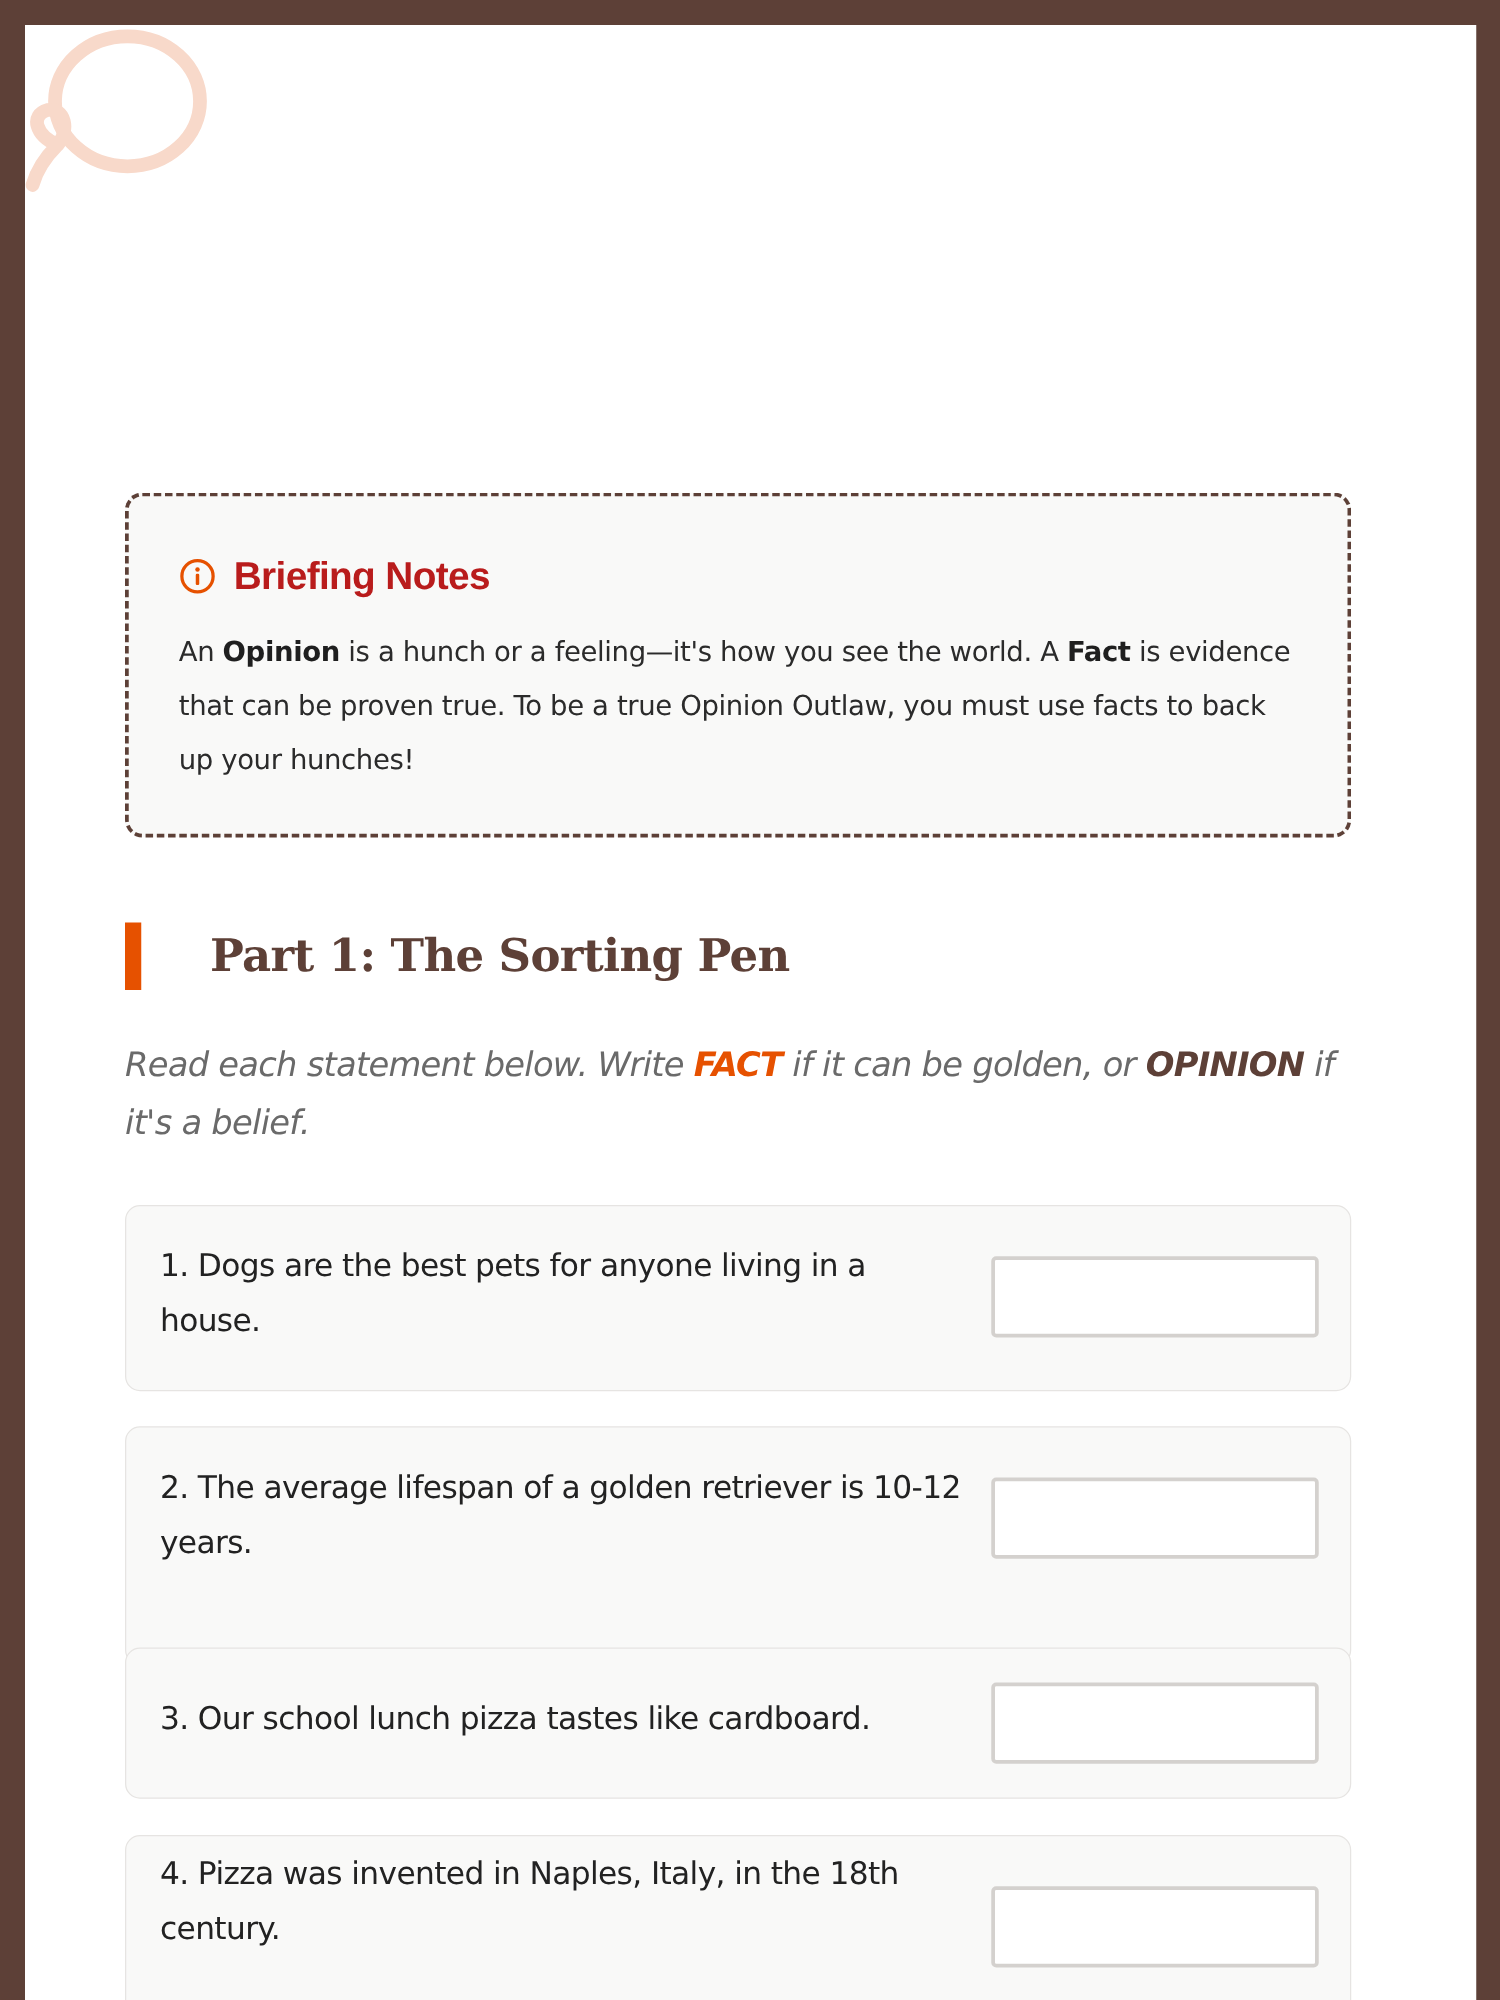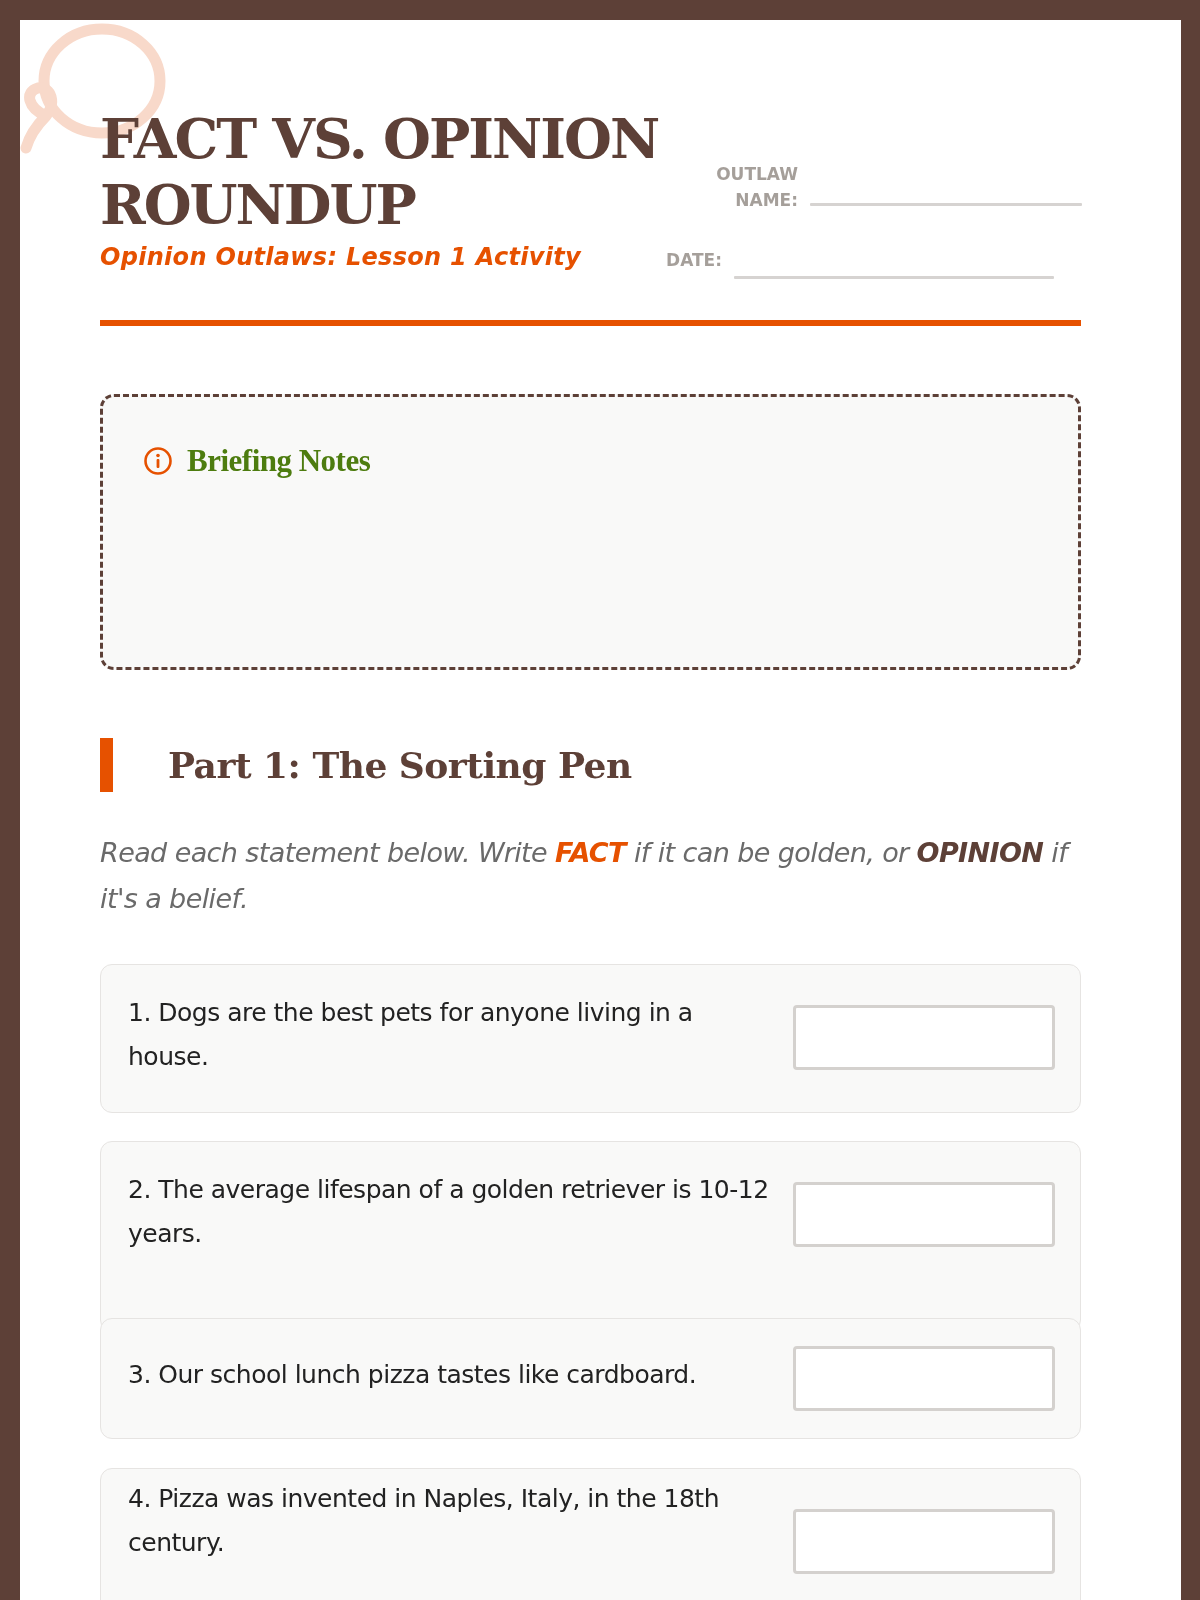"FACT VS. OPINION ROUNDUP" div.header { html: <div> <h1>FACT VS. OPINION ROUNDUP</h1> <div>Opinion Outlaws: Lesson 1 Activity</div> <div>OUTLAW NAME:</div> <div></div> <div>DATE:</div> <div></div> <div></div> </div> -> none }
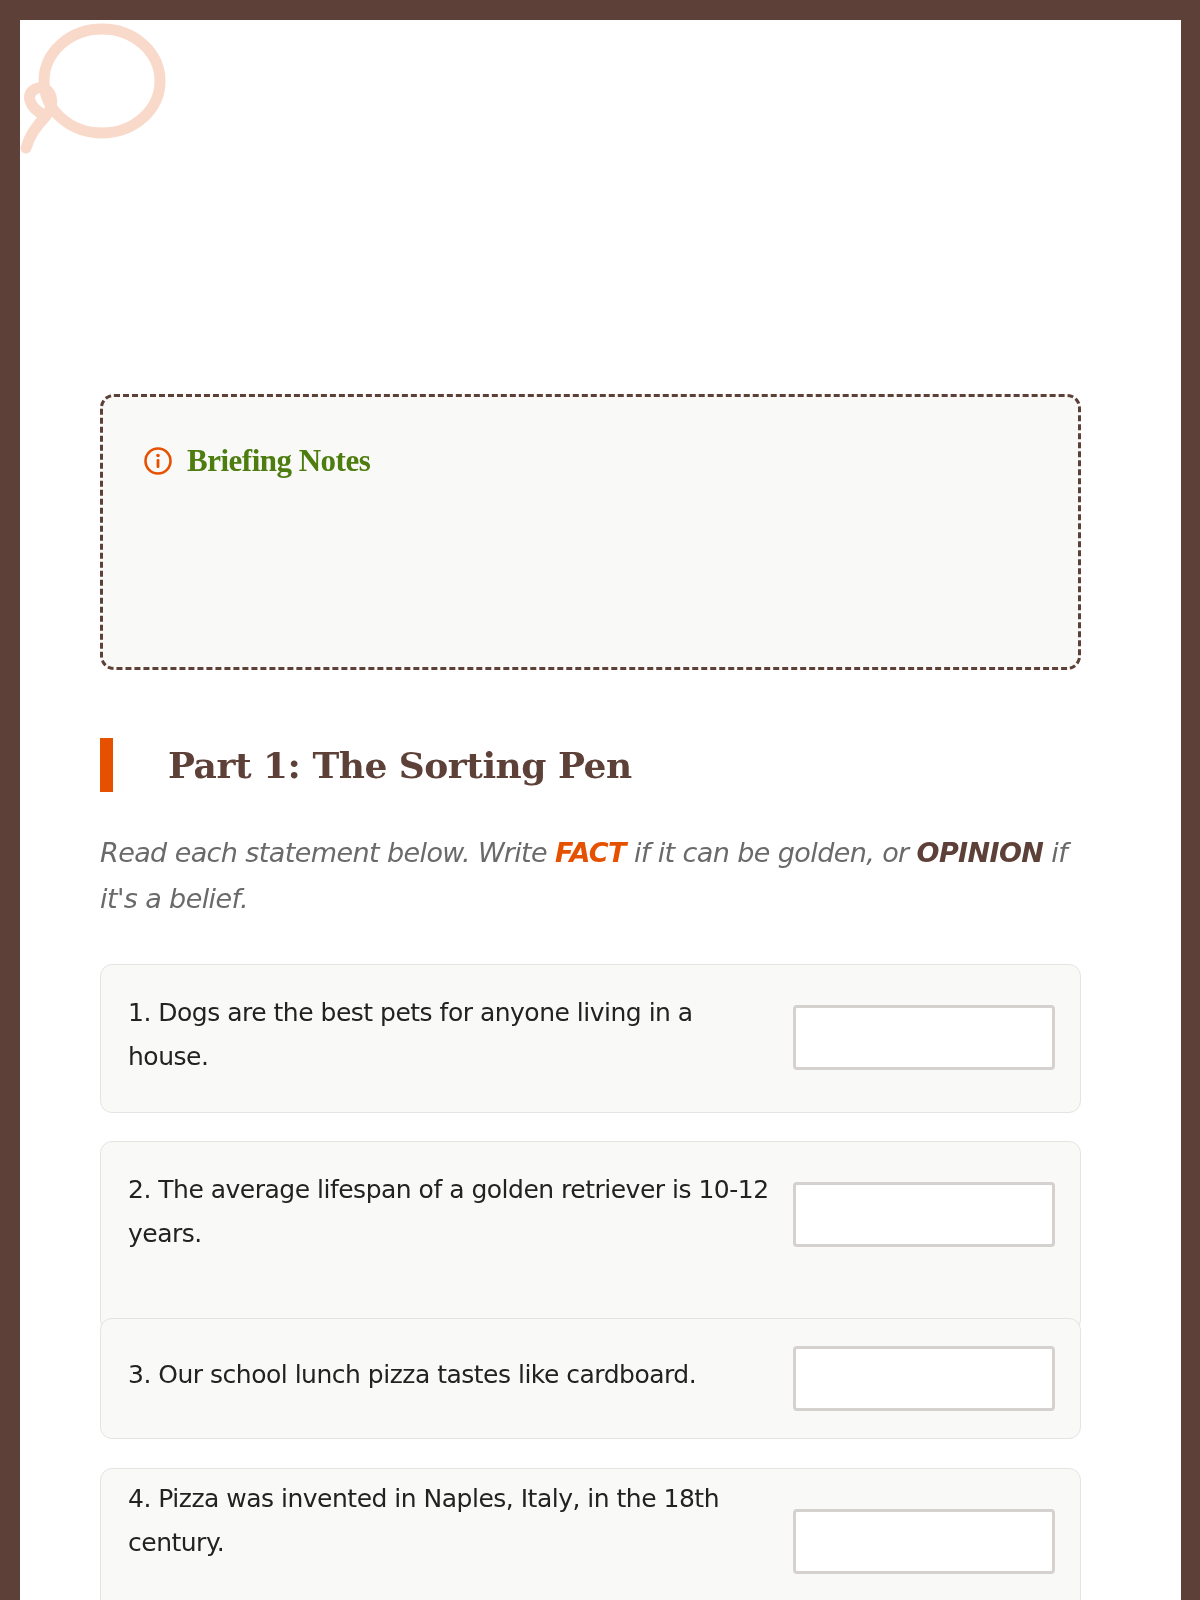"Briefing Notes" .briefing-title { color: #4d7c0f -> #b91c1c; font-family: Liberation Serif, serif -> Liberation Sans, sans-serif }
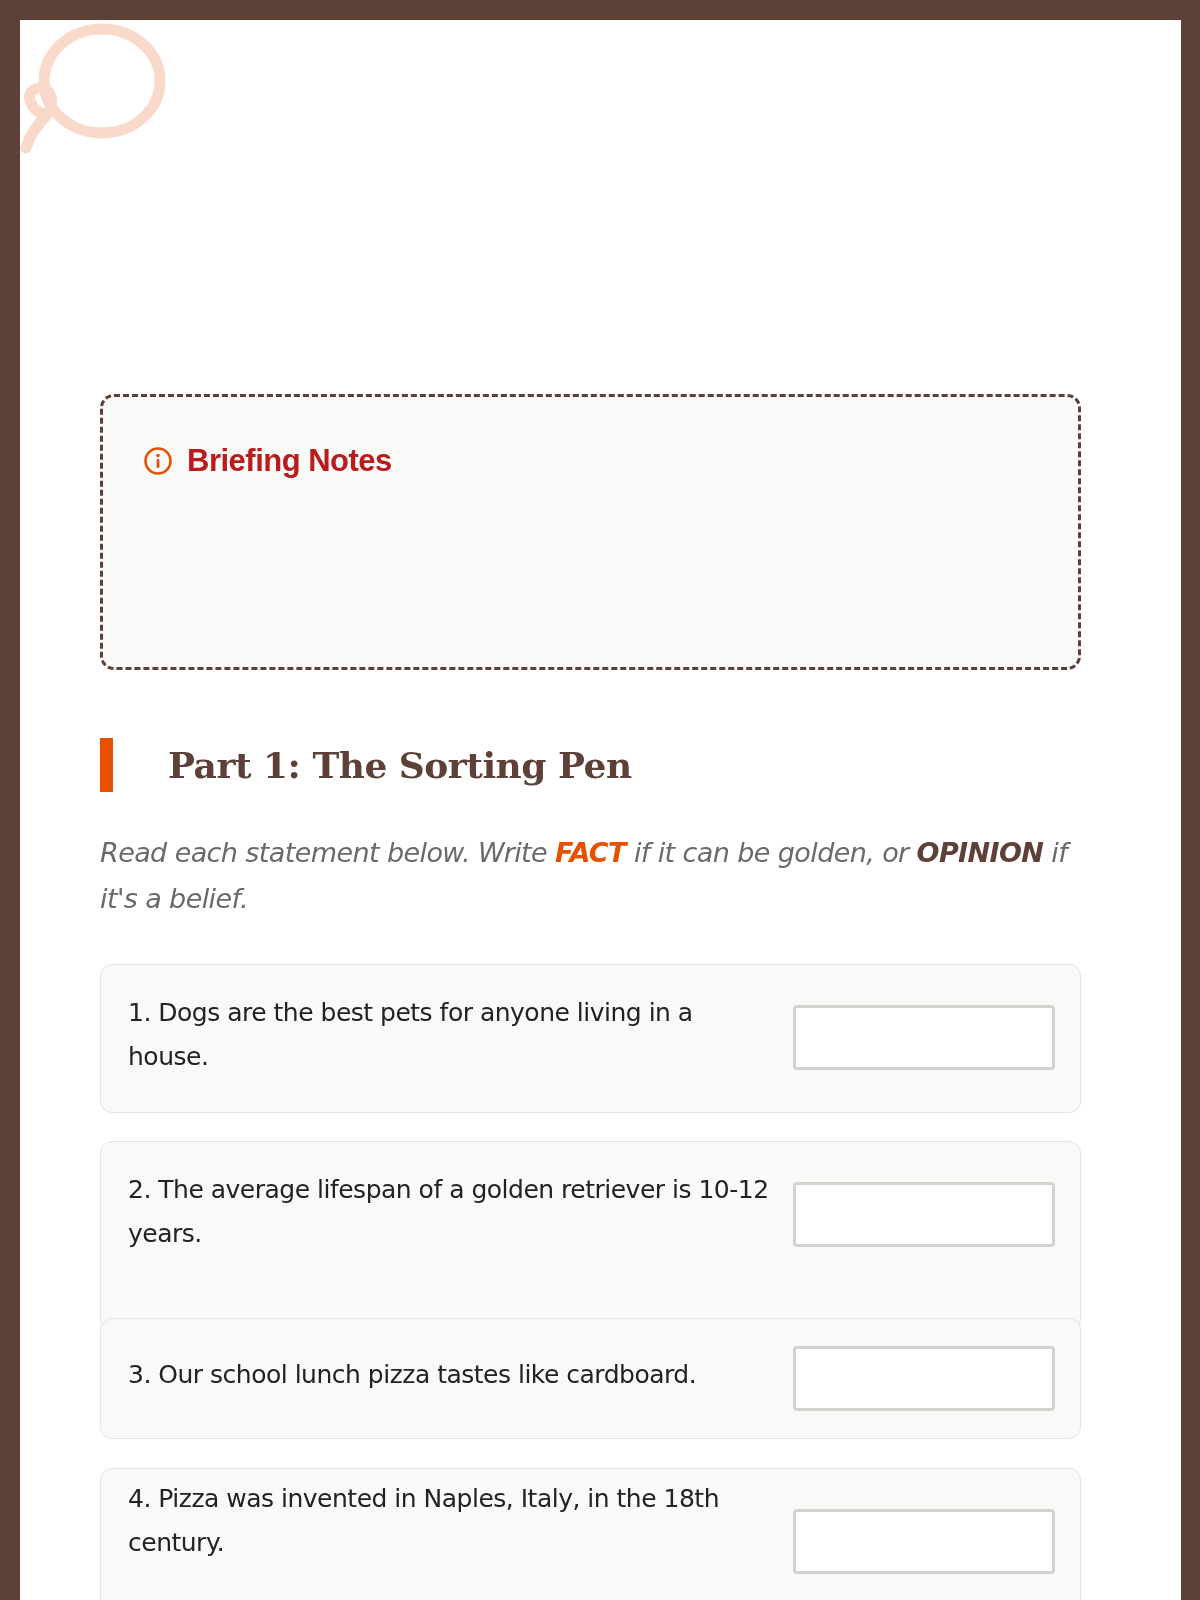"An Opinion is a hunch" p.briefing-text { html: none -> <p><span>An </span><b>Opinion</b><span> is a hunch or a feeling—it's how you see the world. A </span><b>Fact</b><span> is evidence that can be proven true. To be a true Opinion Outlaw, you must use facts to back up your hunches!</span></p> }
